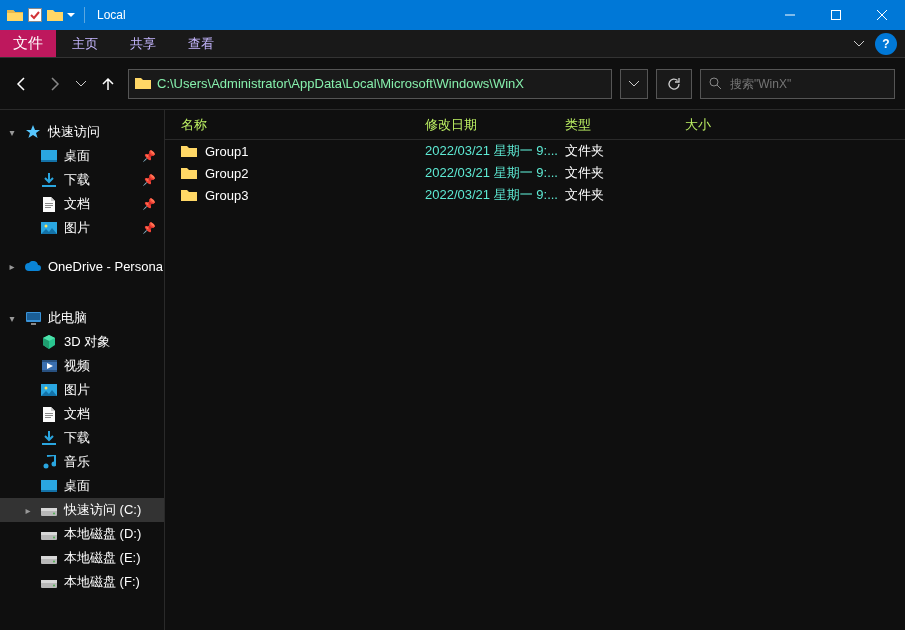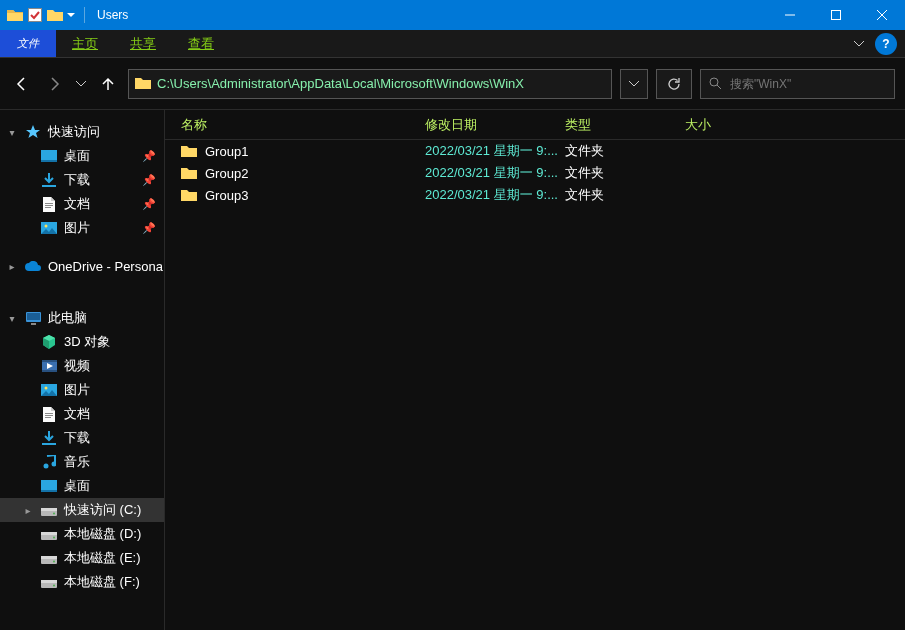"Users" div.titlebar-title { text: Users -> Local }
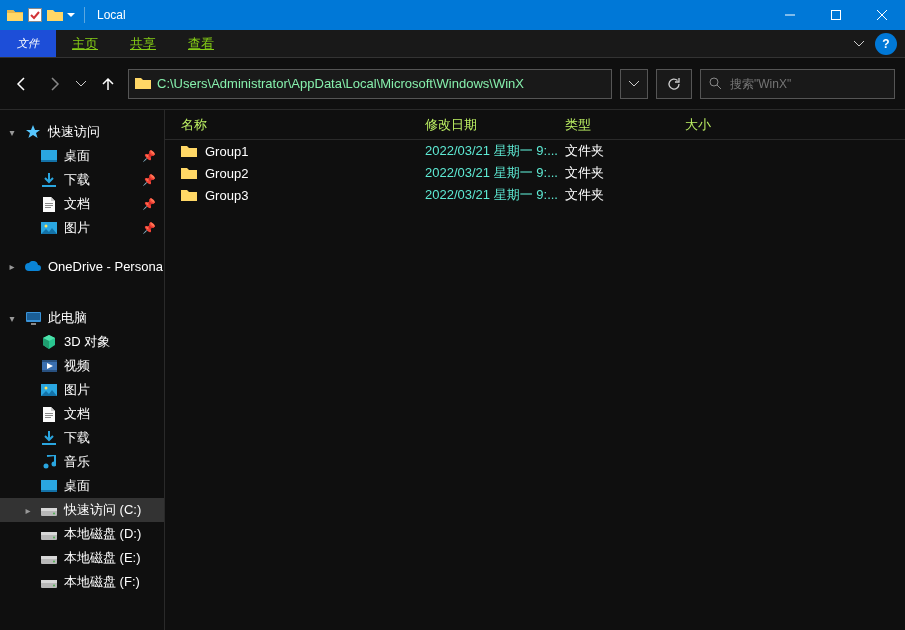"文件" .ribbon .file { background: #1d4ed8 -> #be185d; font-size: 11px -> 15px; font-style: italic -> none }
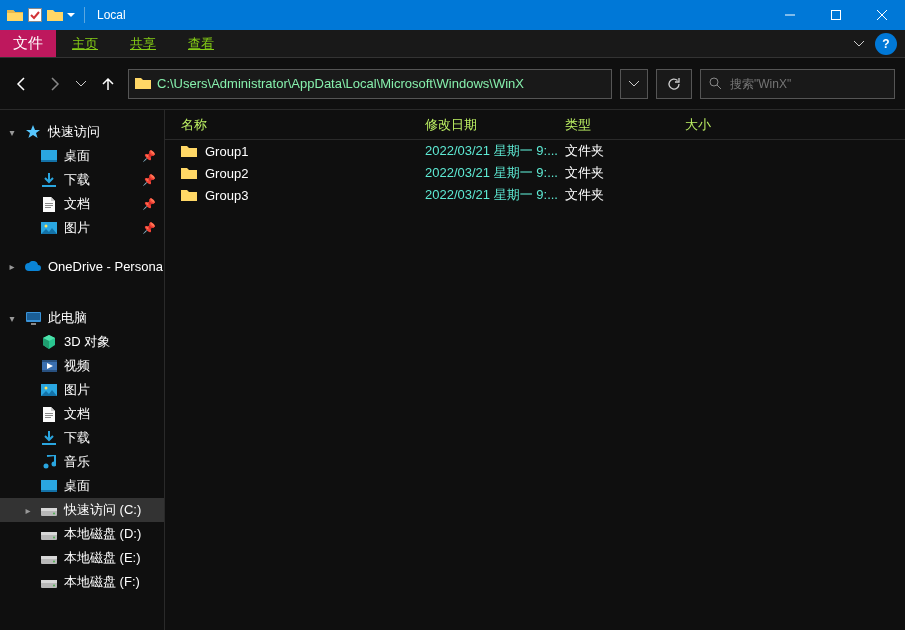"主页" .ribbon .tab { color: #84cc16 -> #c4b5fd; text-decoration: underline -> none }
